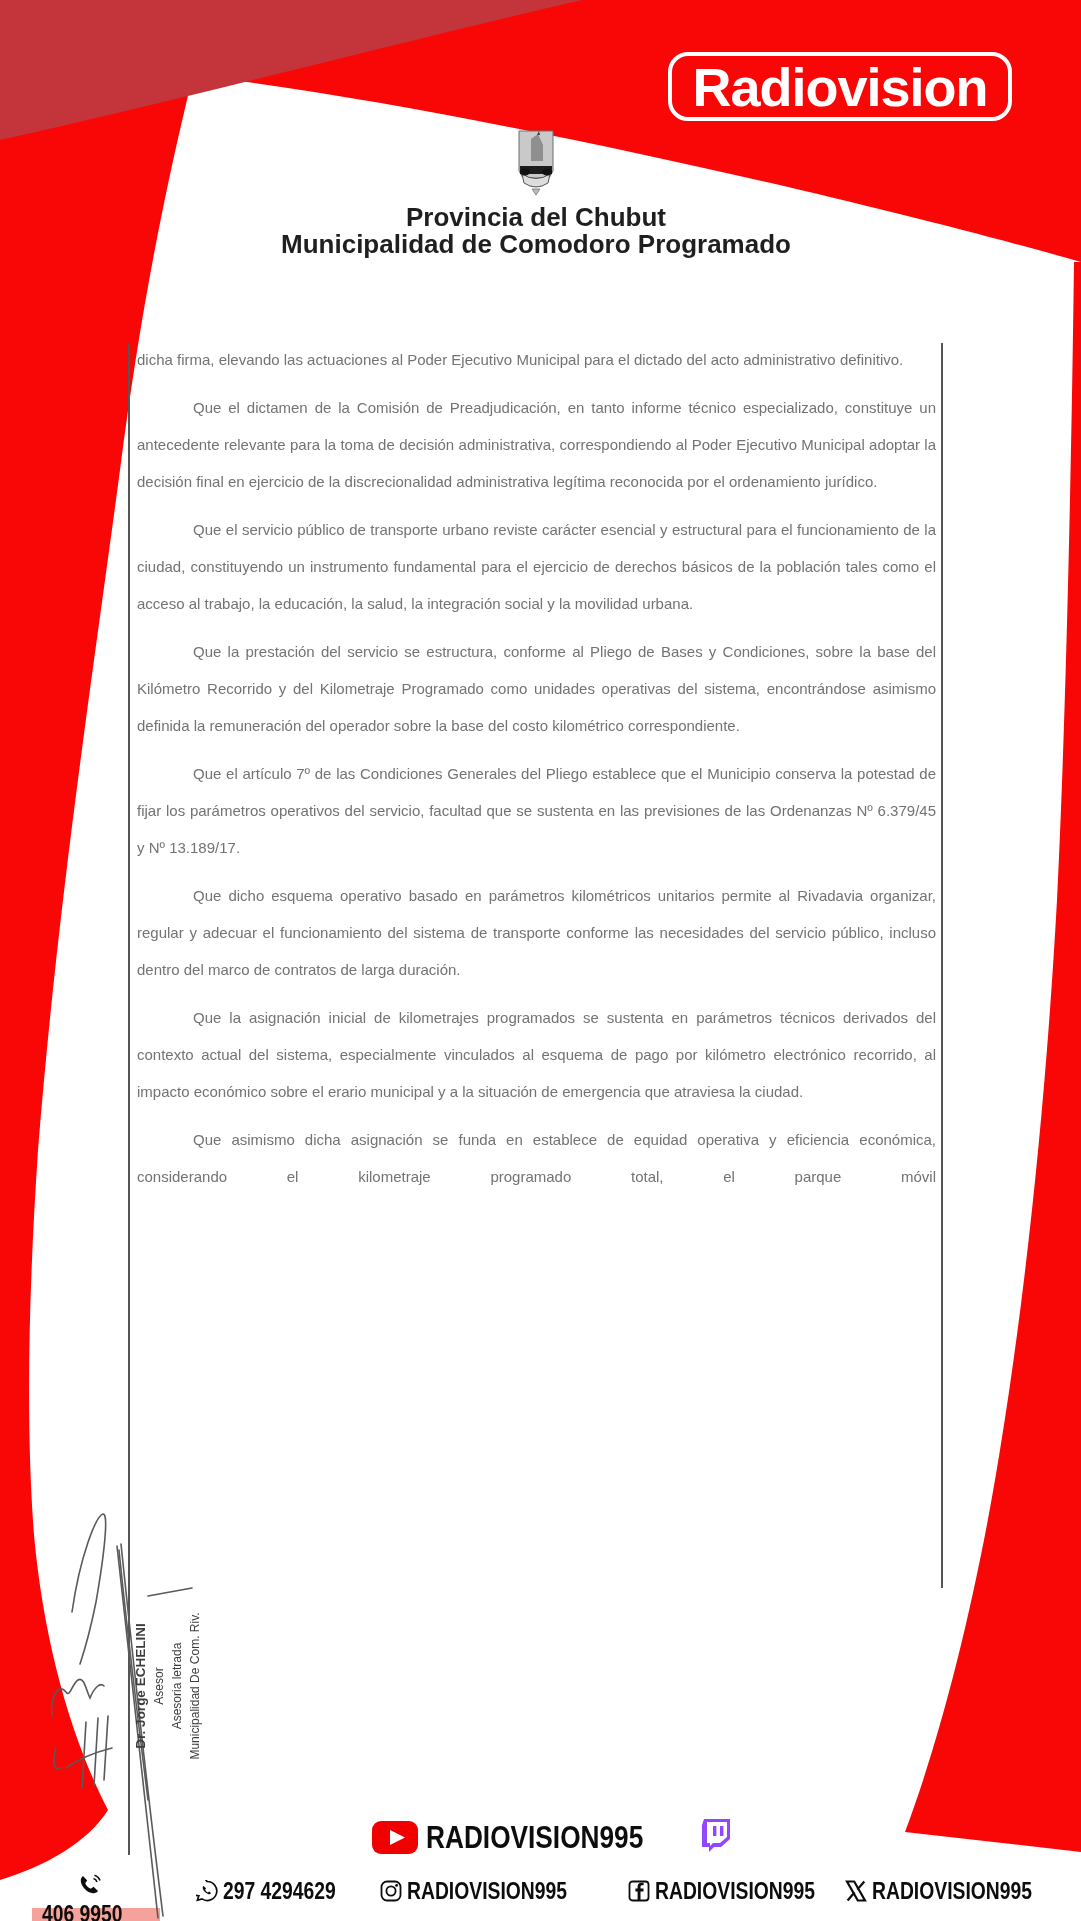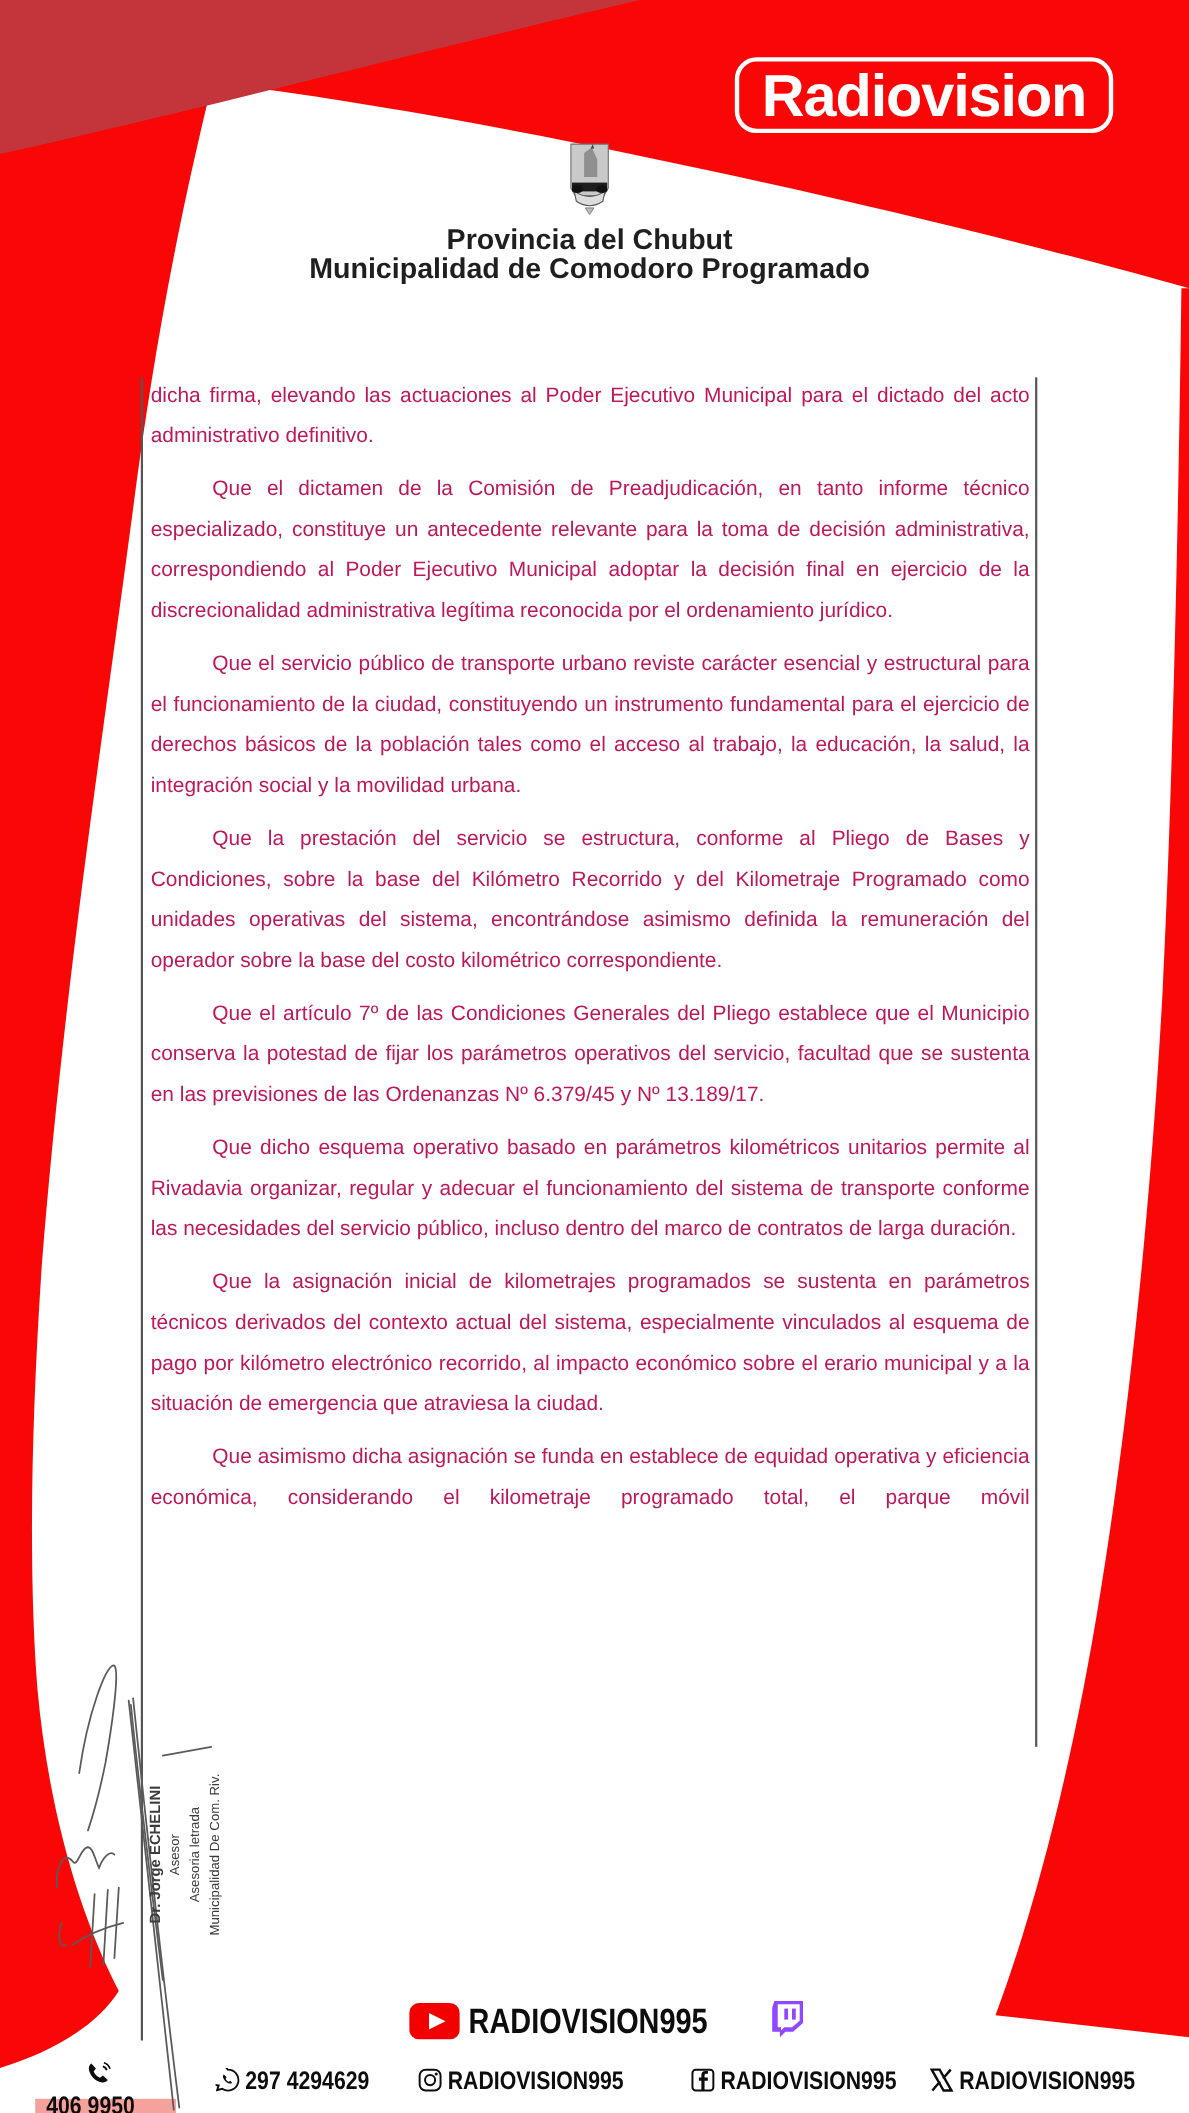"dicha firma, elevando las actuaciones" .doc { color: #be185d -> #737373; font-size: 19px -> 15px }
